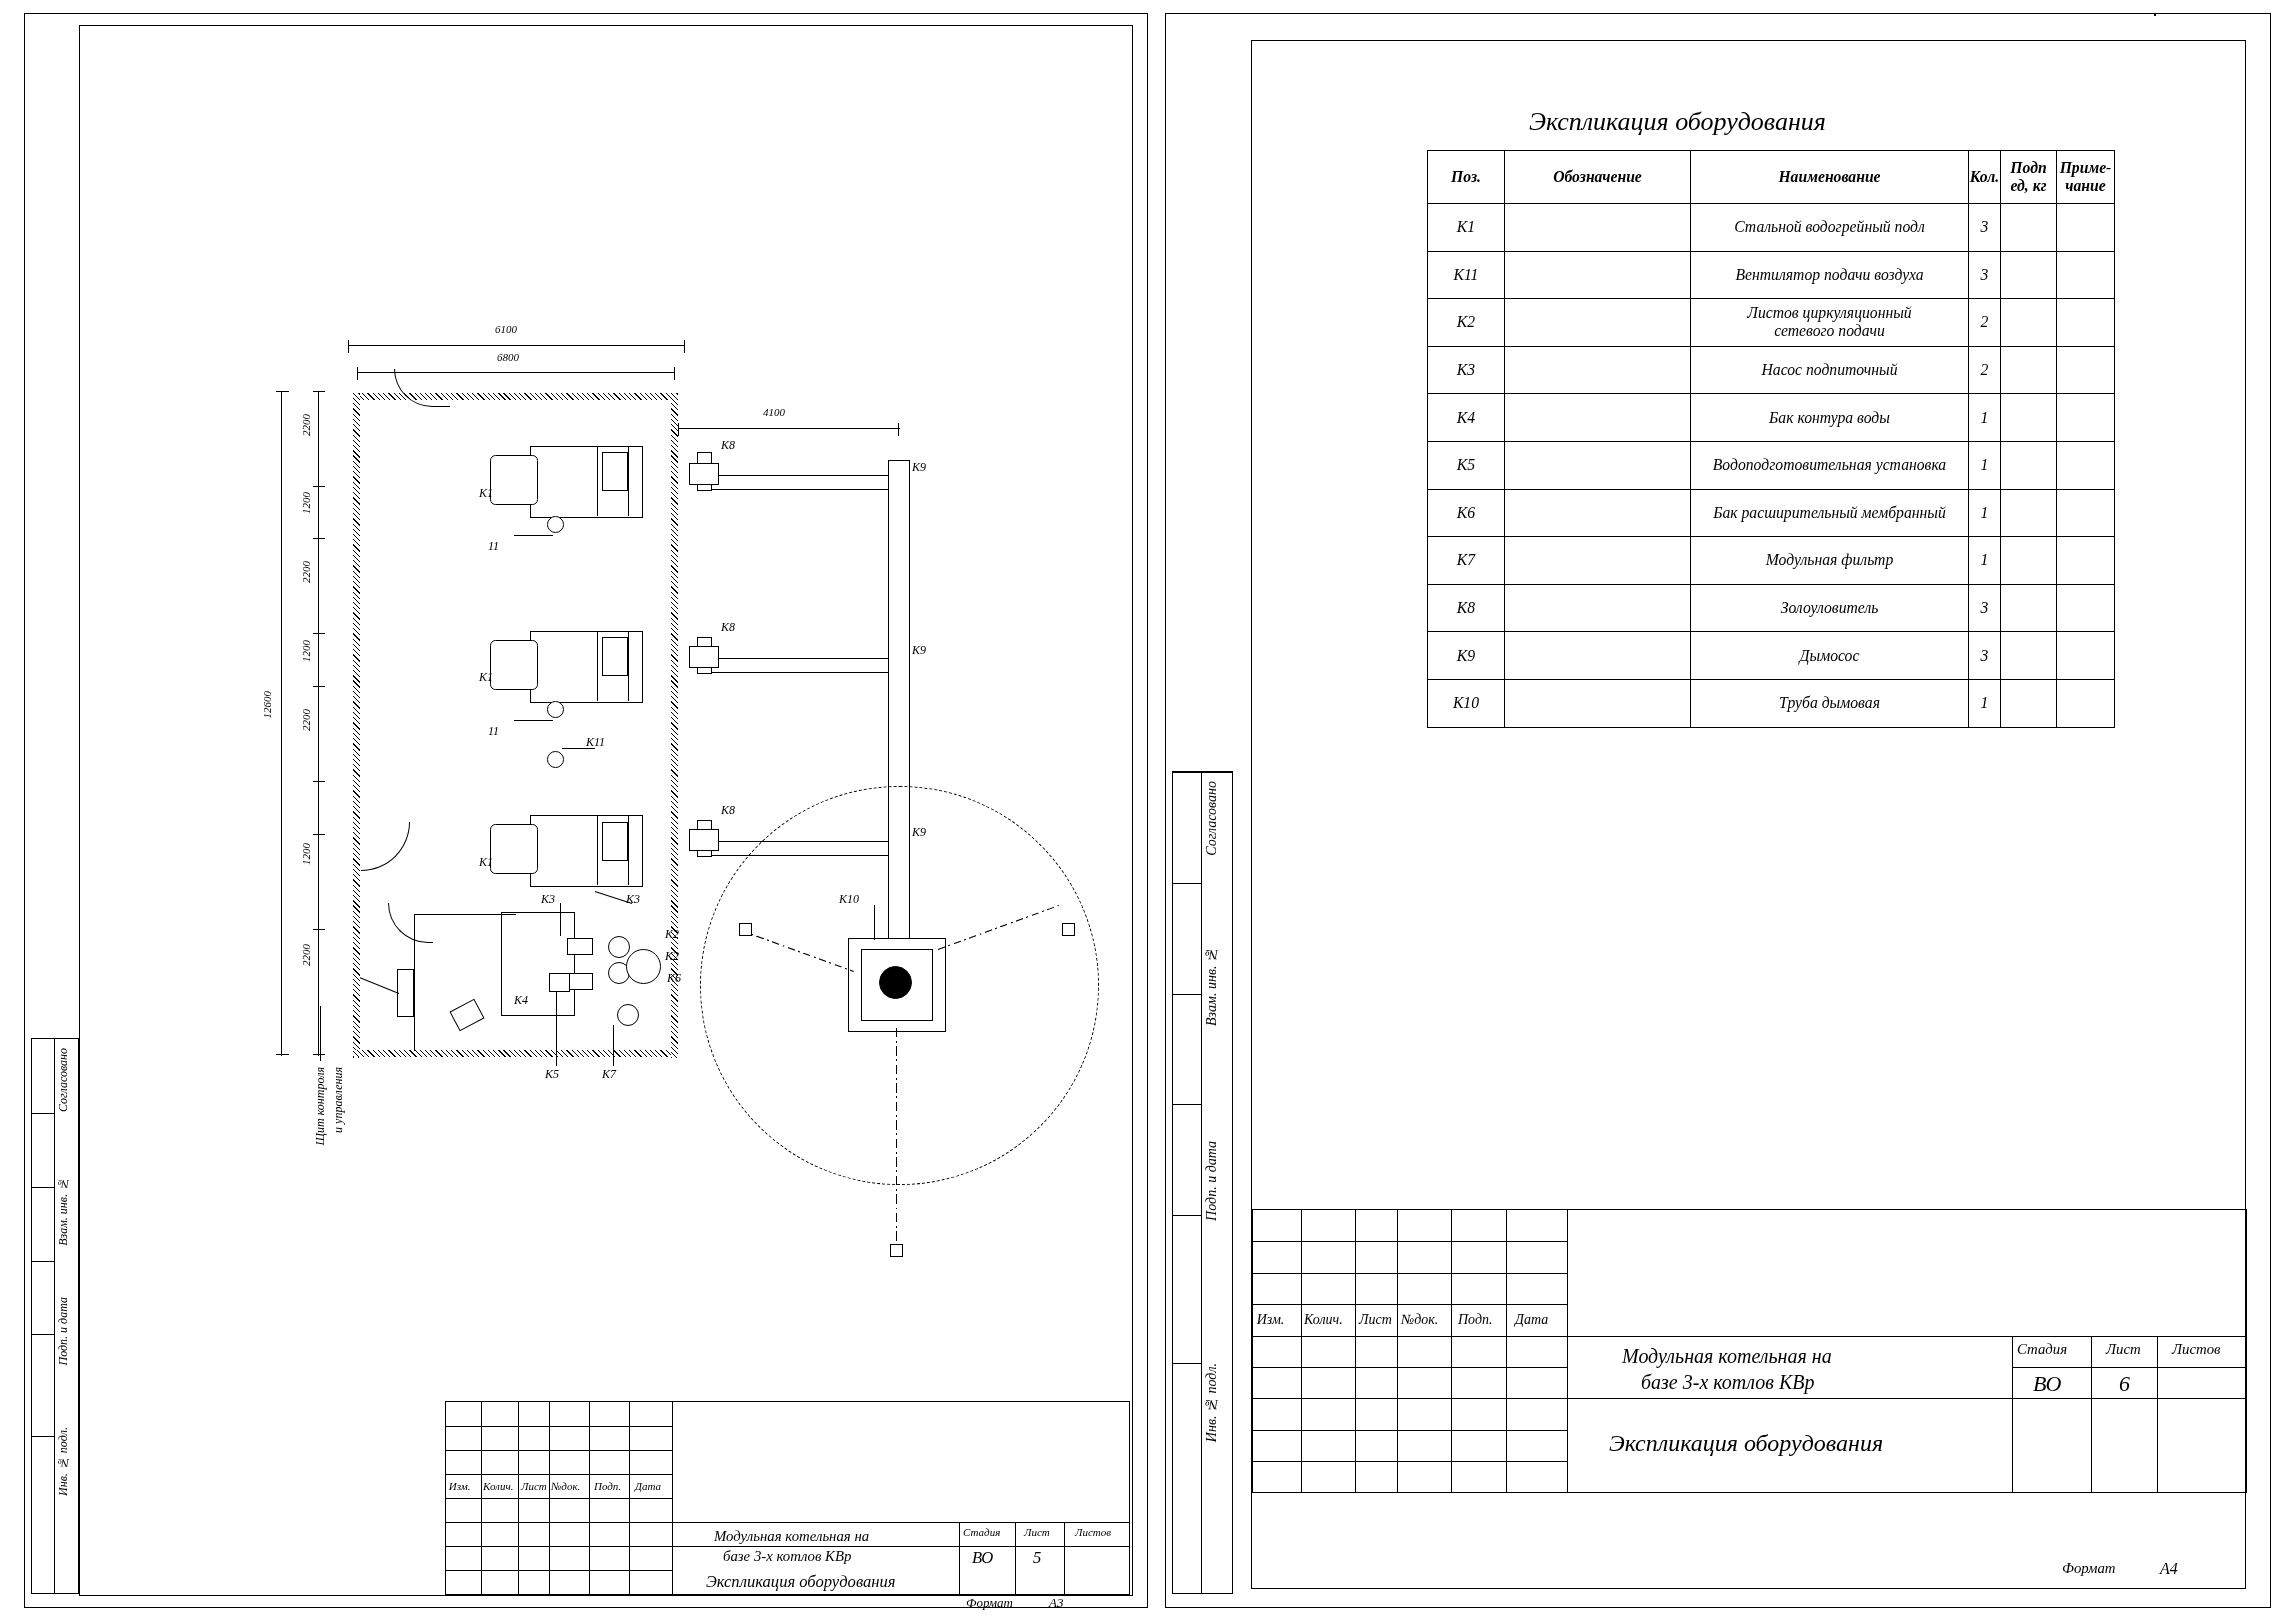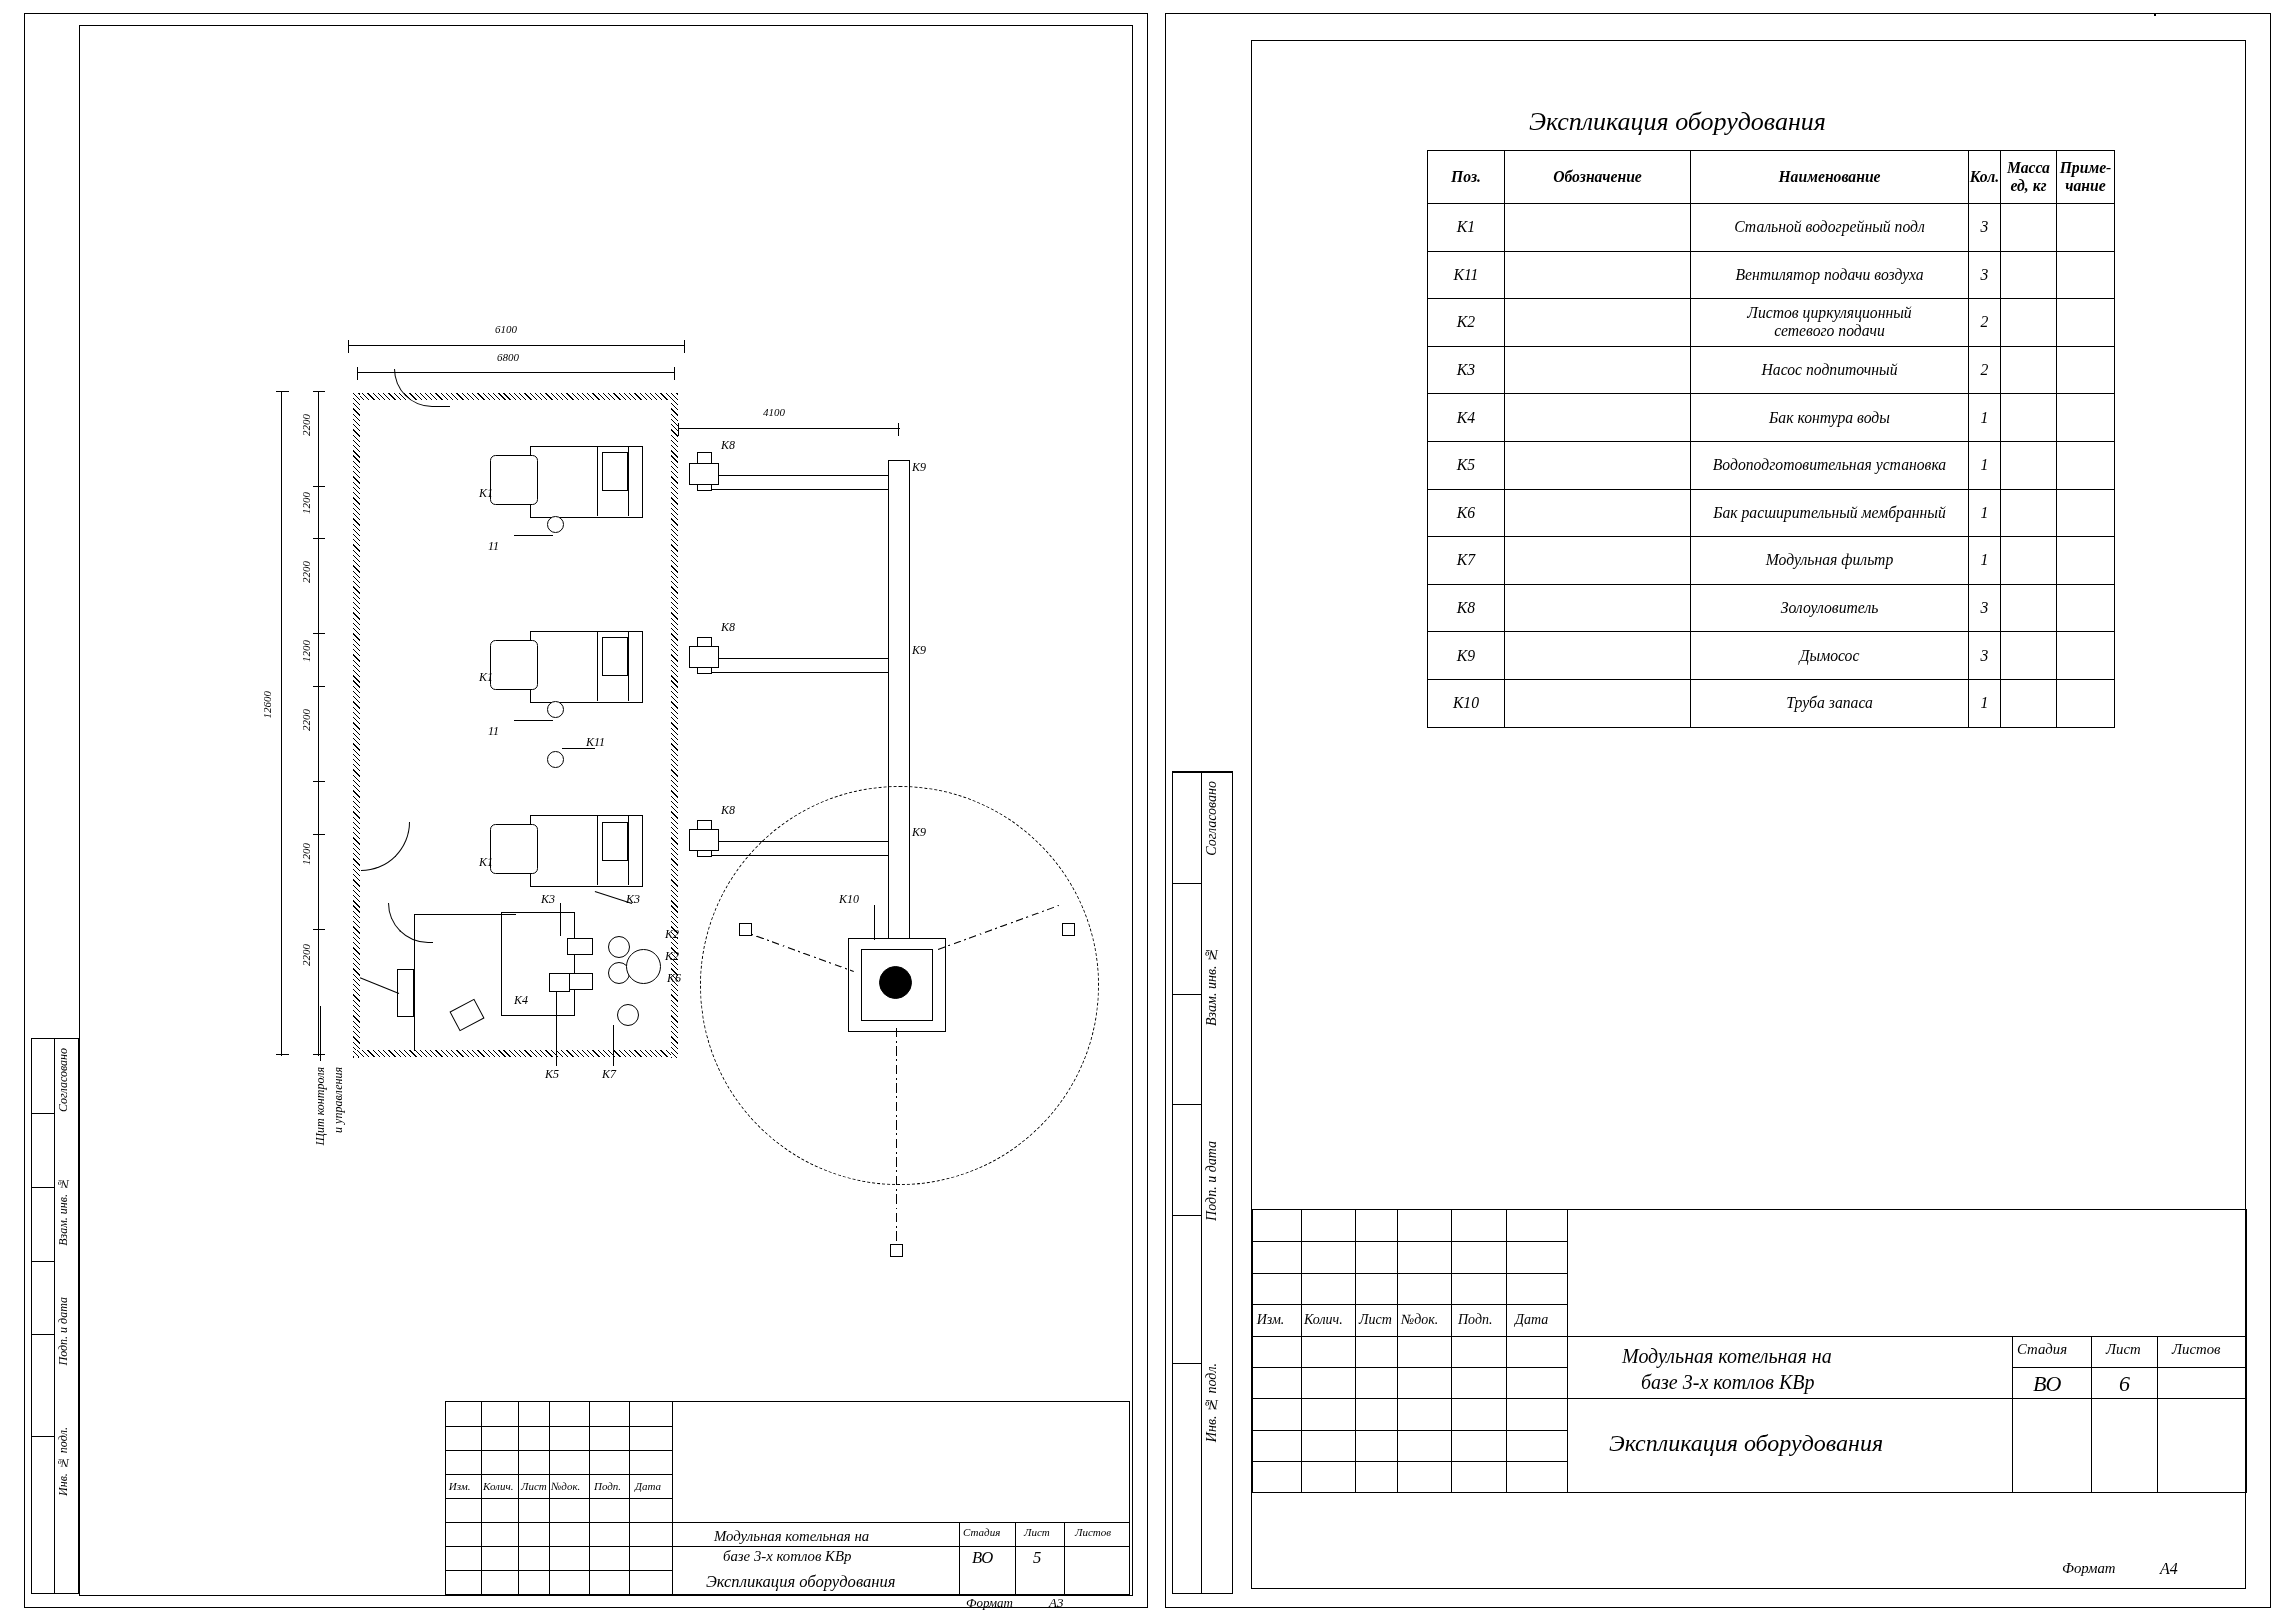"Масса" div { text: Масса -> Подп }
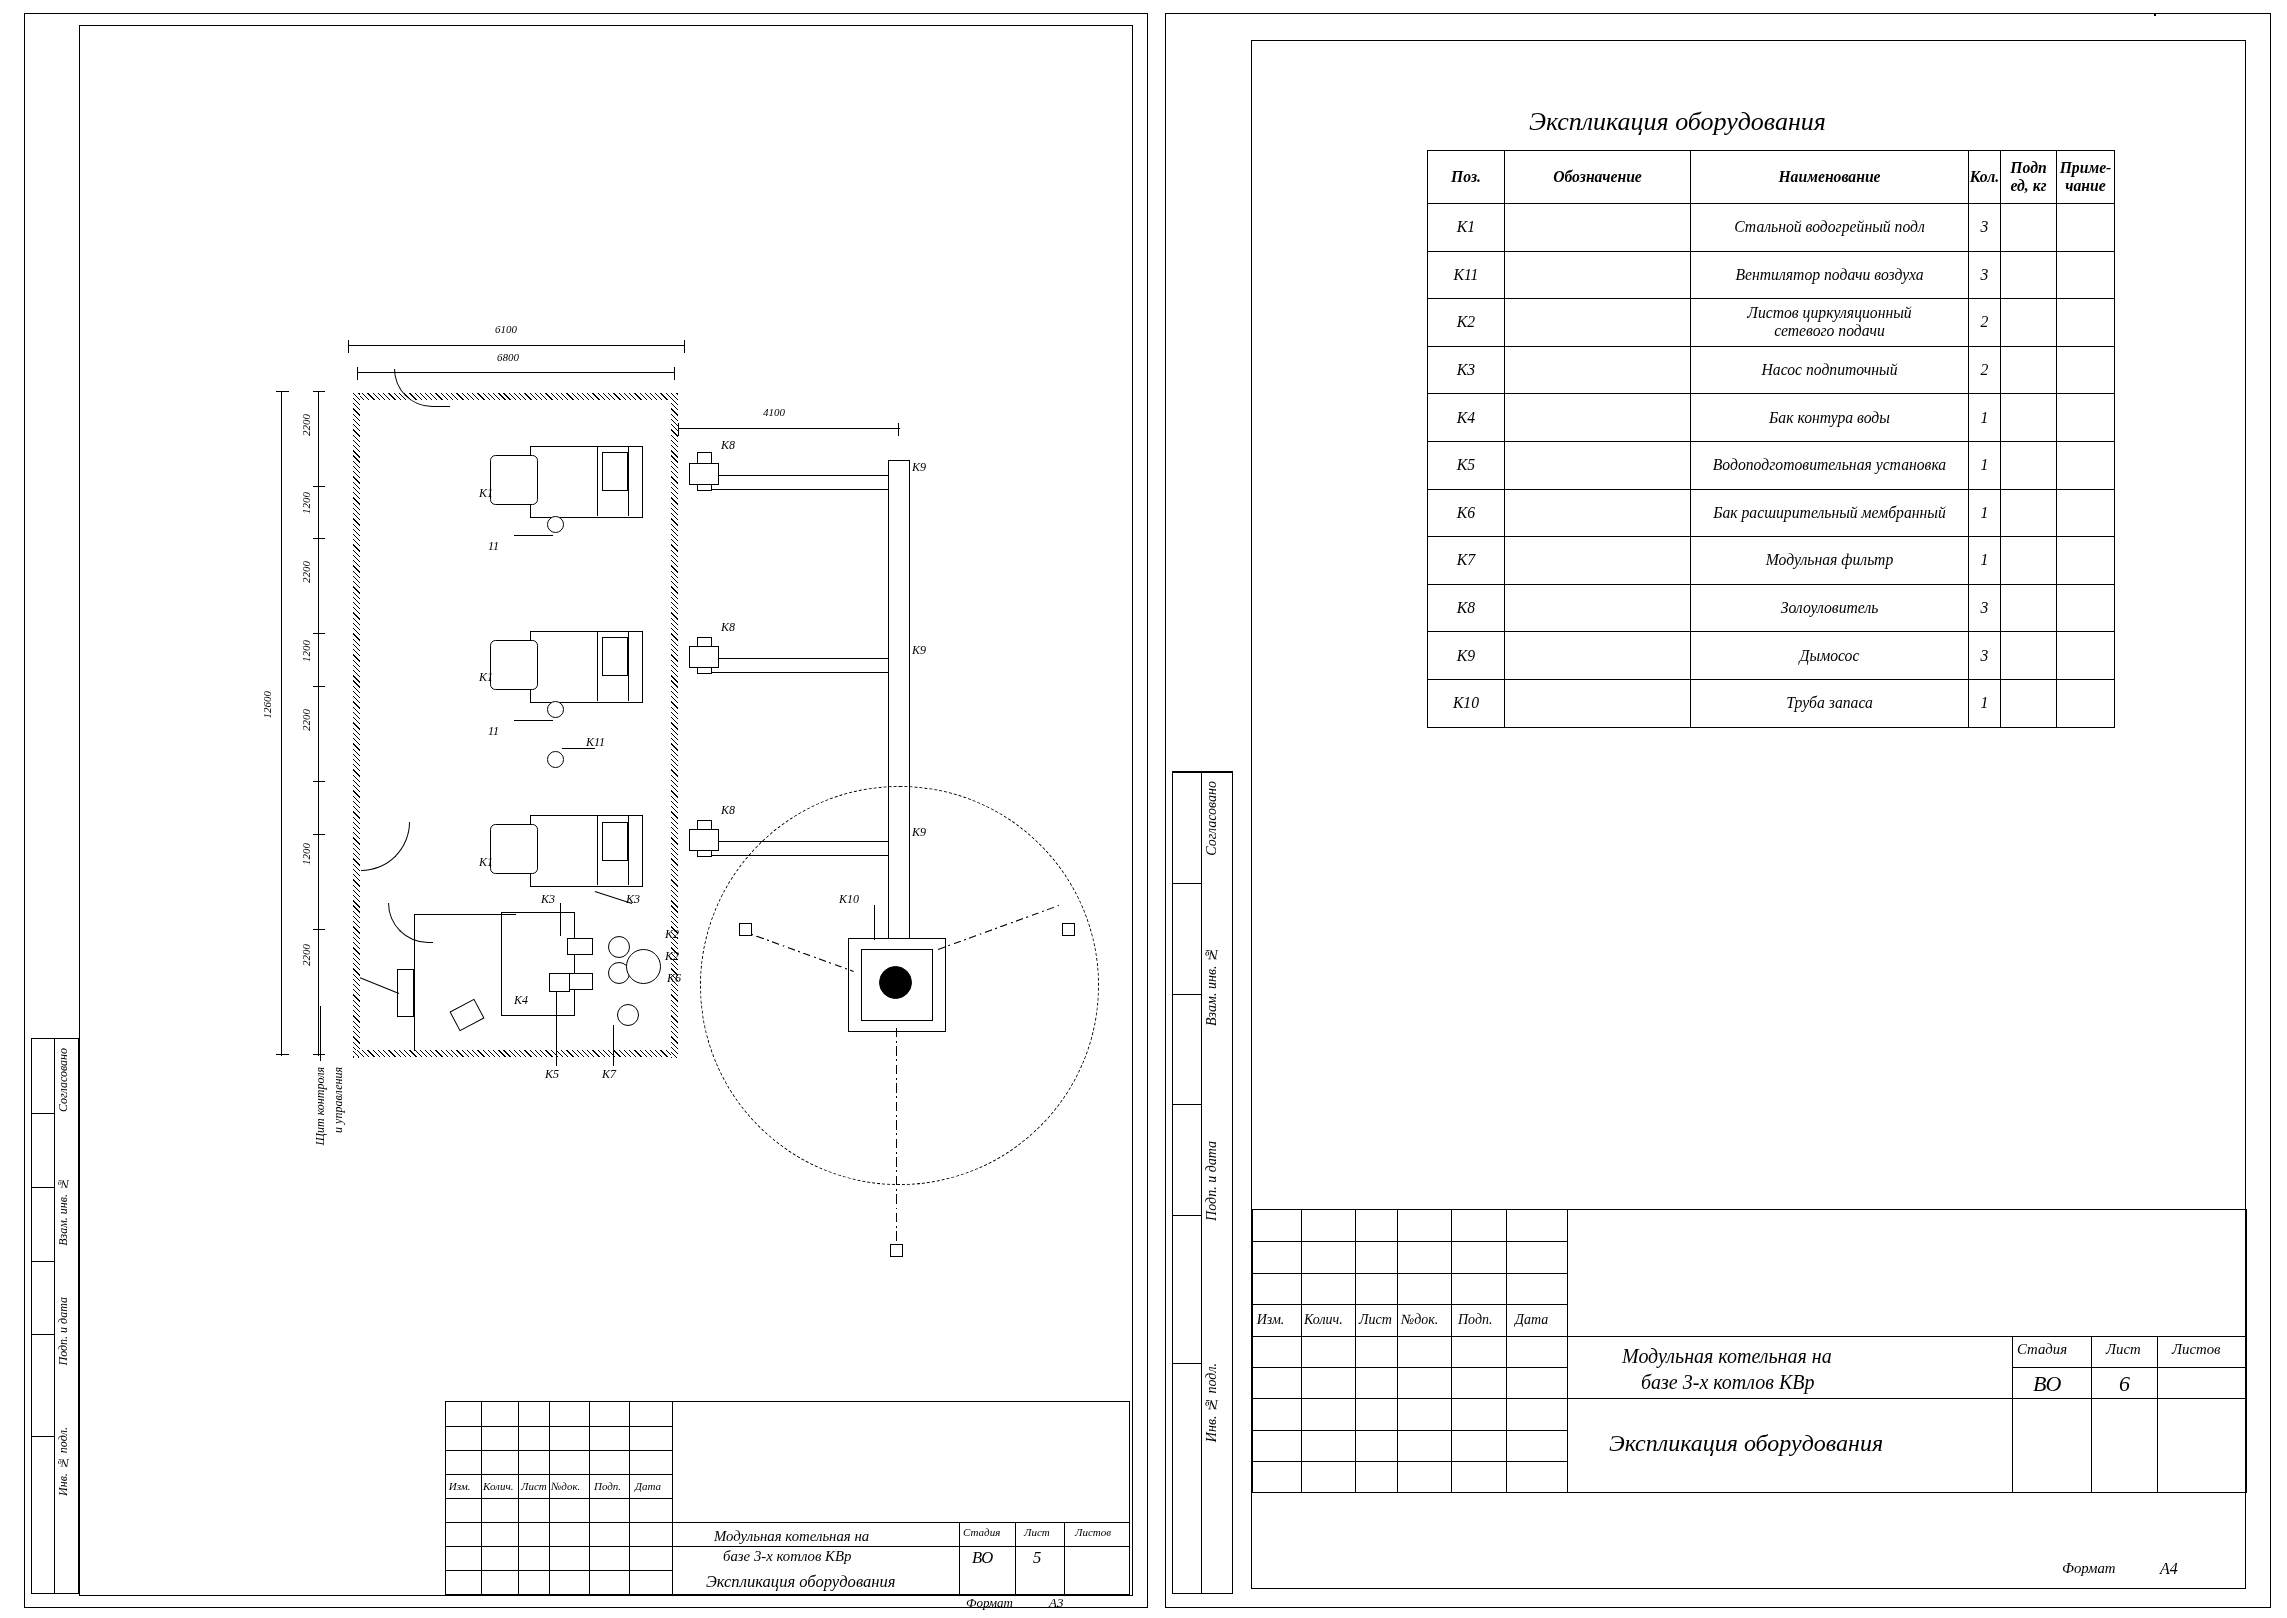"Труба запаса" div { text: запаса -> дымовая }
